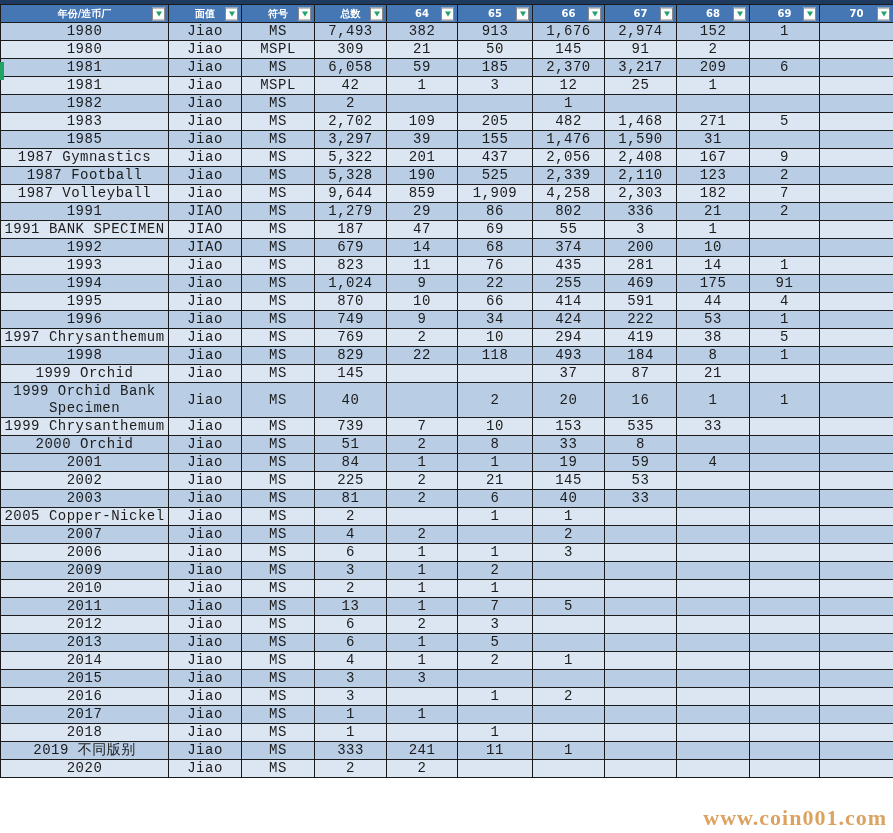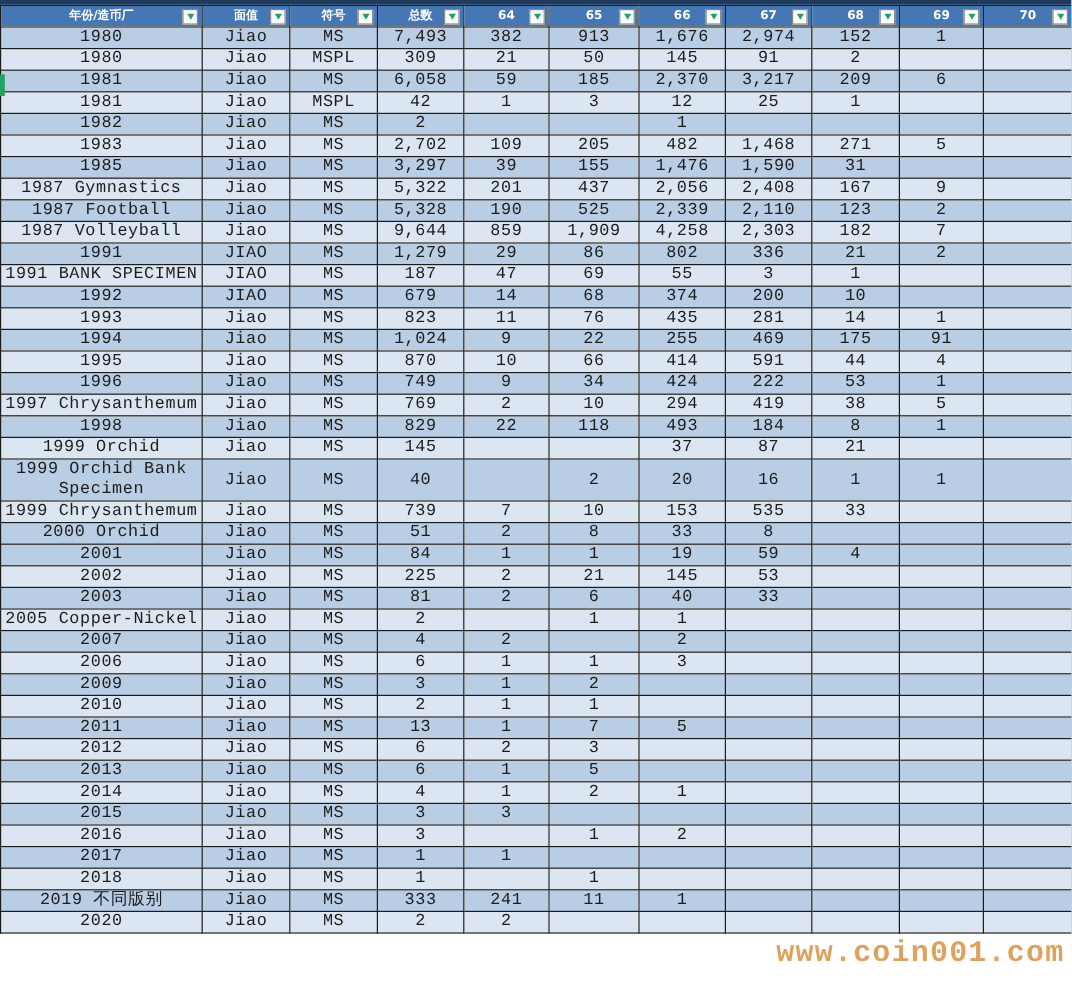"www.coin001.com" #watermark { bottom: 24px -> 2px; font-family: Liberation Mono, monospace -> Liberation Serif, serif; font-size: 25px -> 22px }
